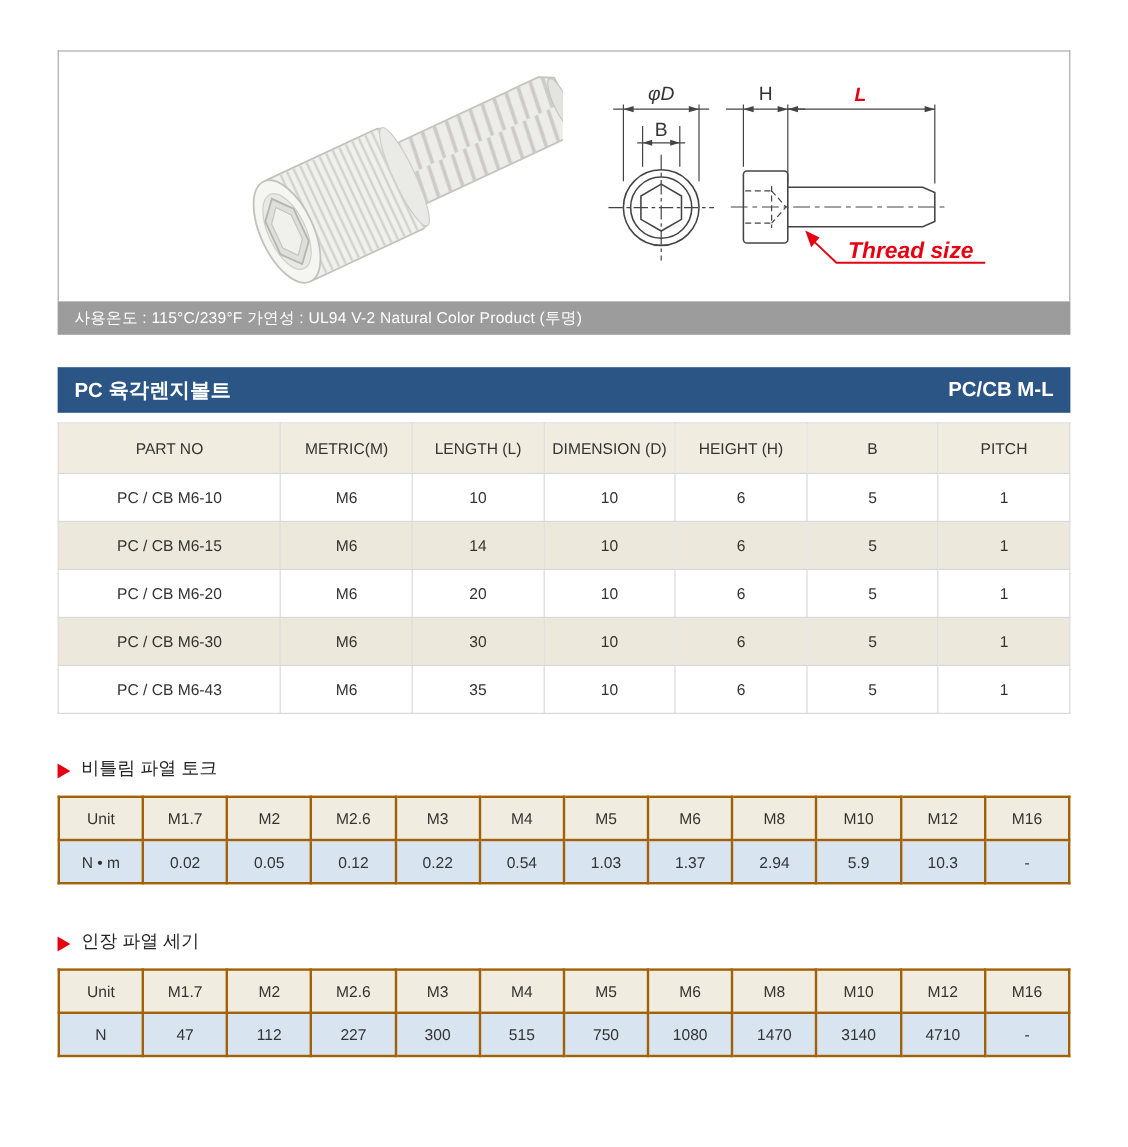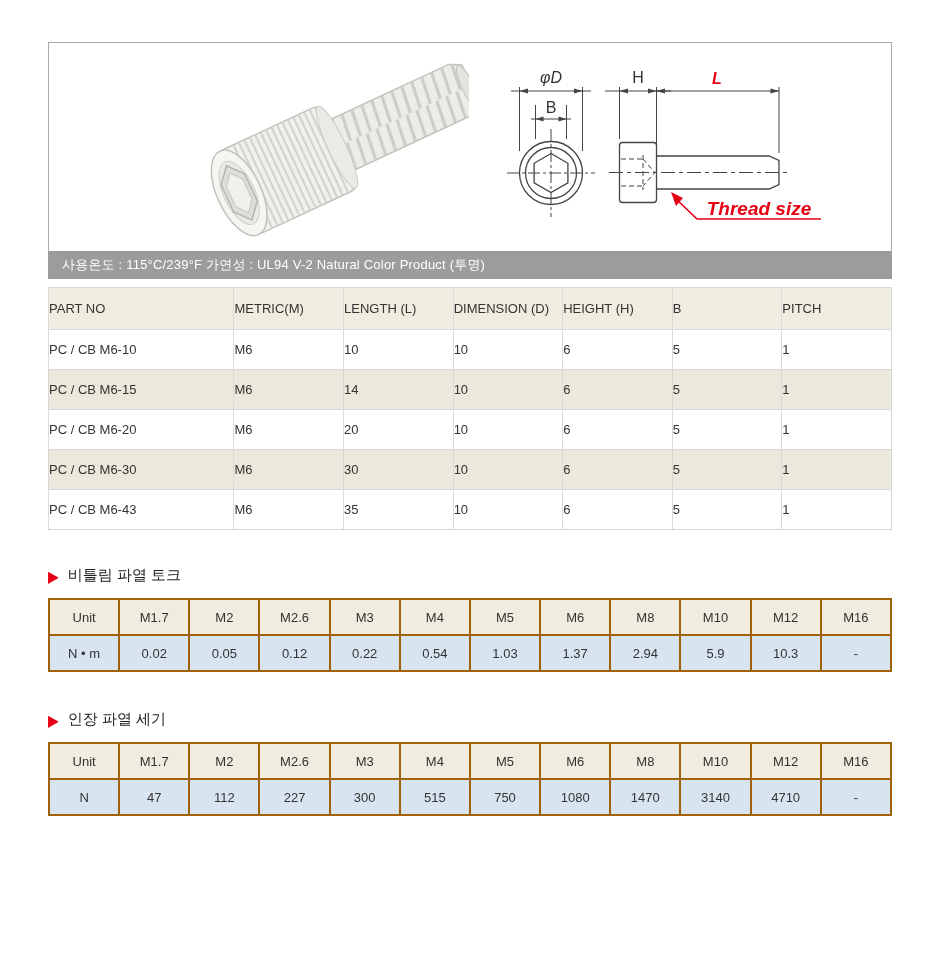"PC 육각렌지볼트" div.title-bar { html: none -> <div> <span>PC 육각렌지볼트</span> <span>PC/CB M-L</span> </div> }
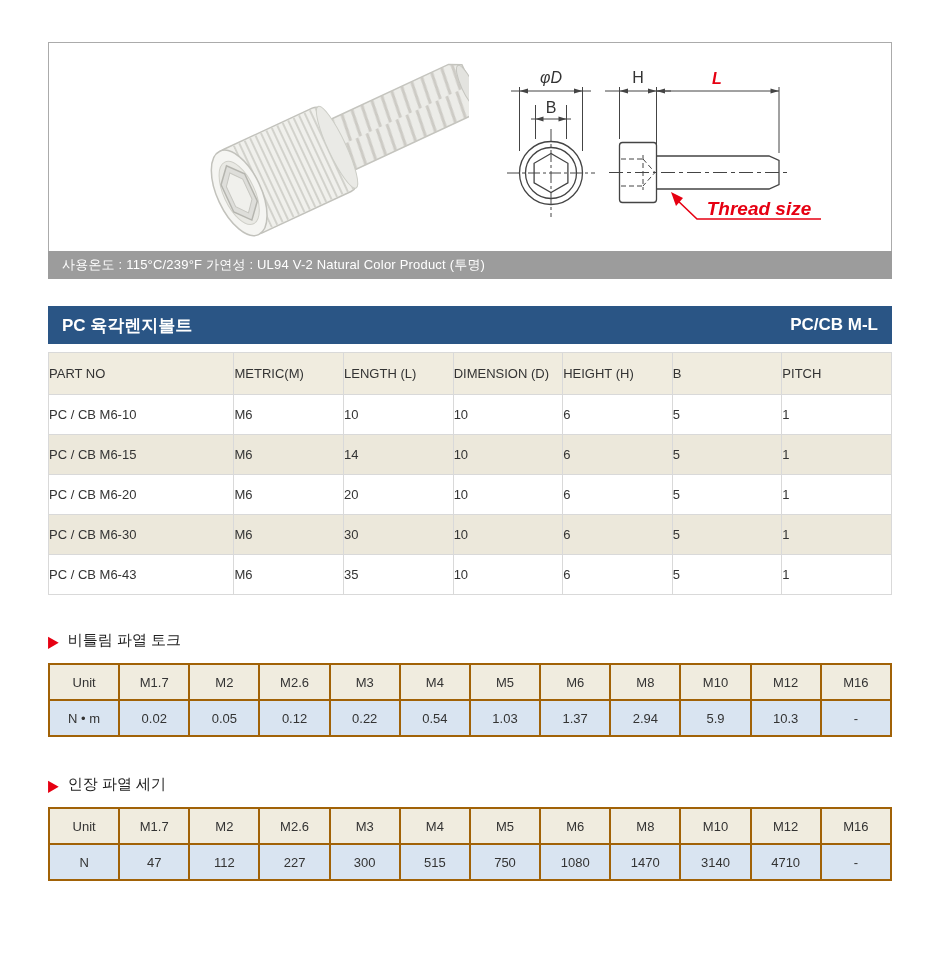"PART NO" .spec-table th,.spec-table td { text-align: left -> center }
